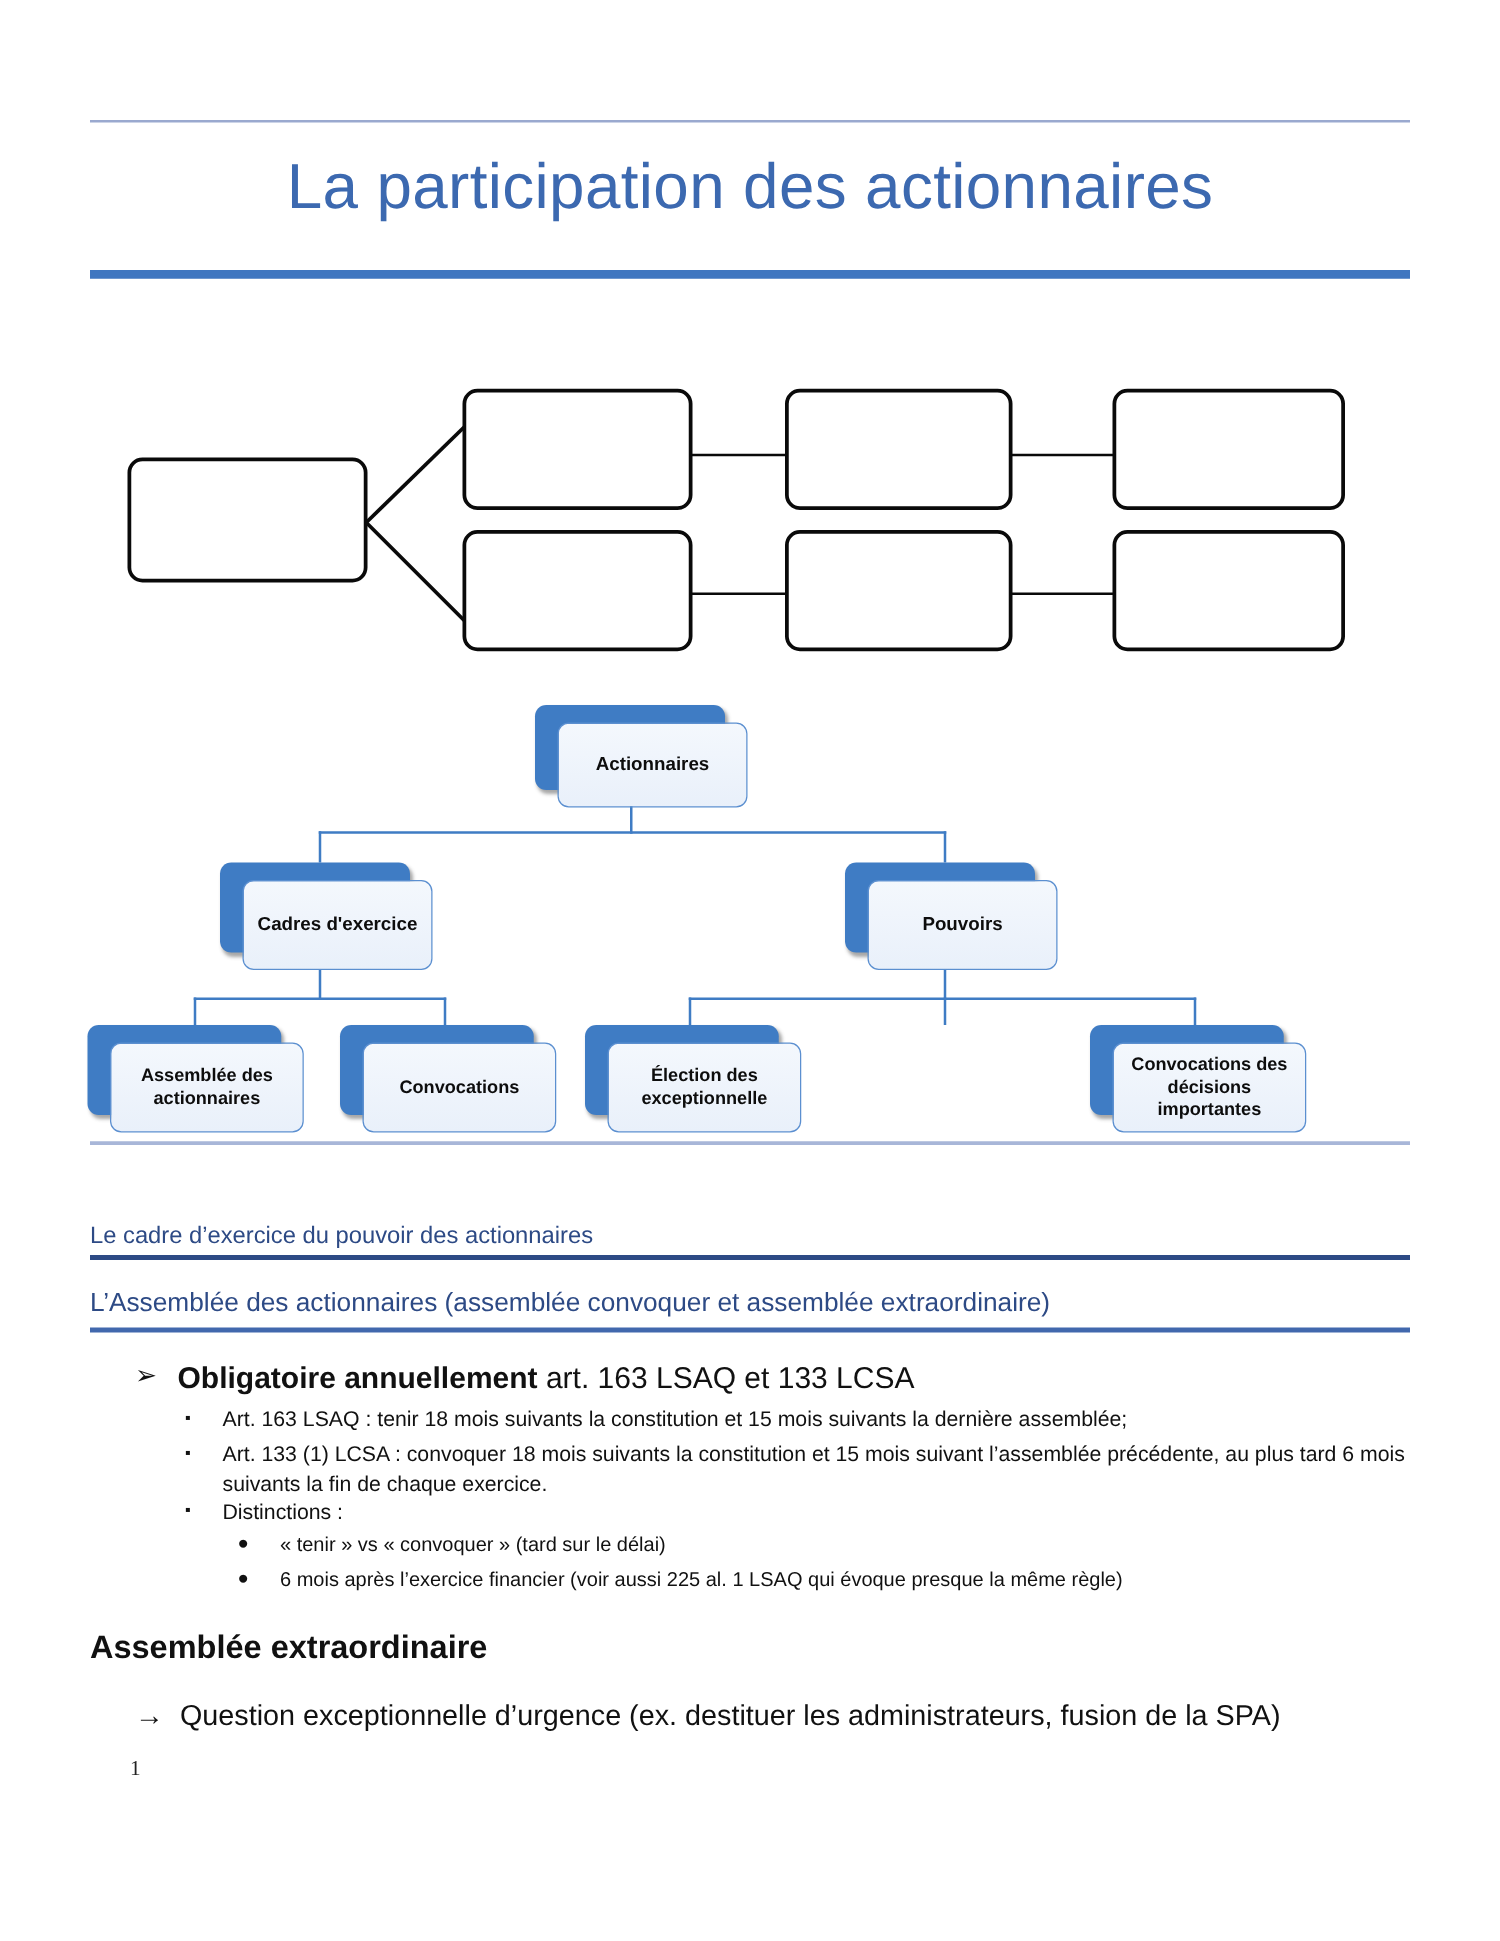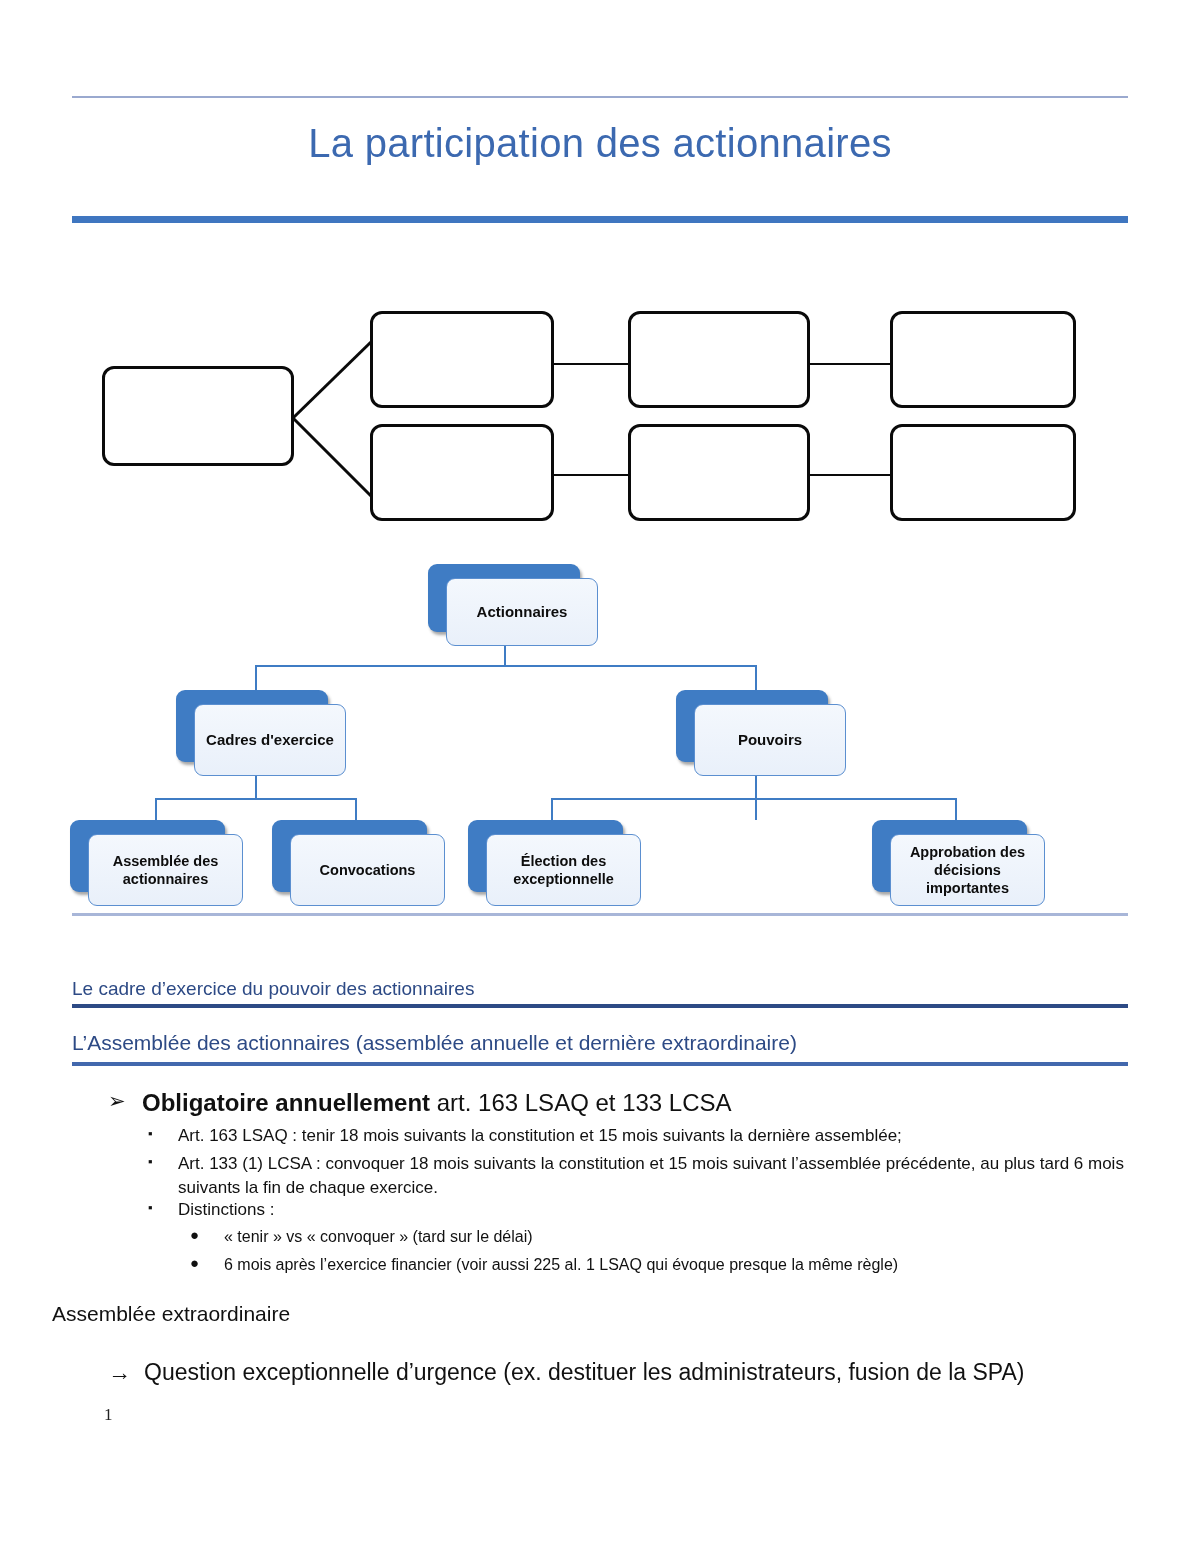"La participation des actionnaires" .doc-title { font-size: 40px -> 51px }
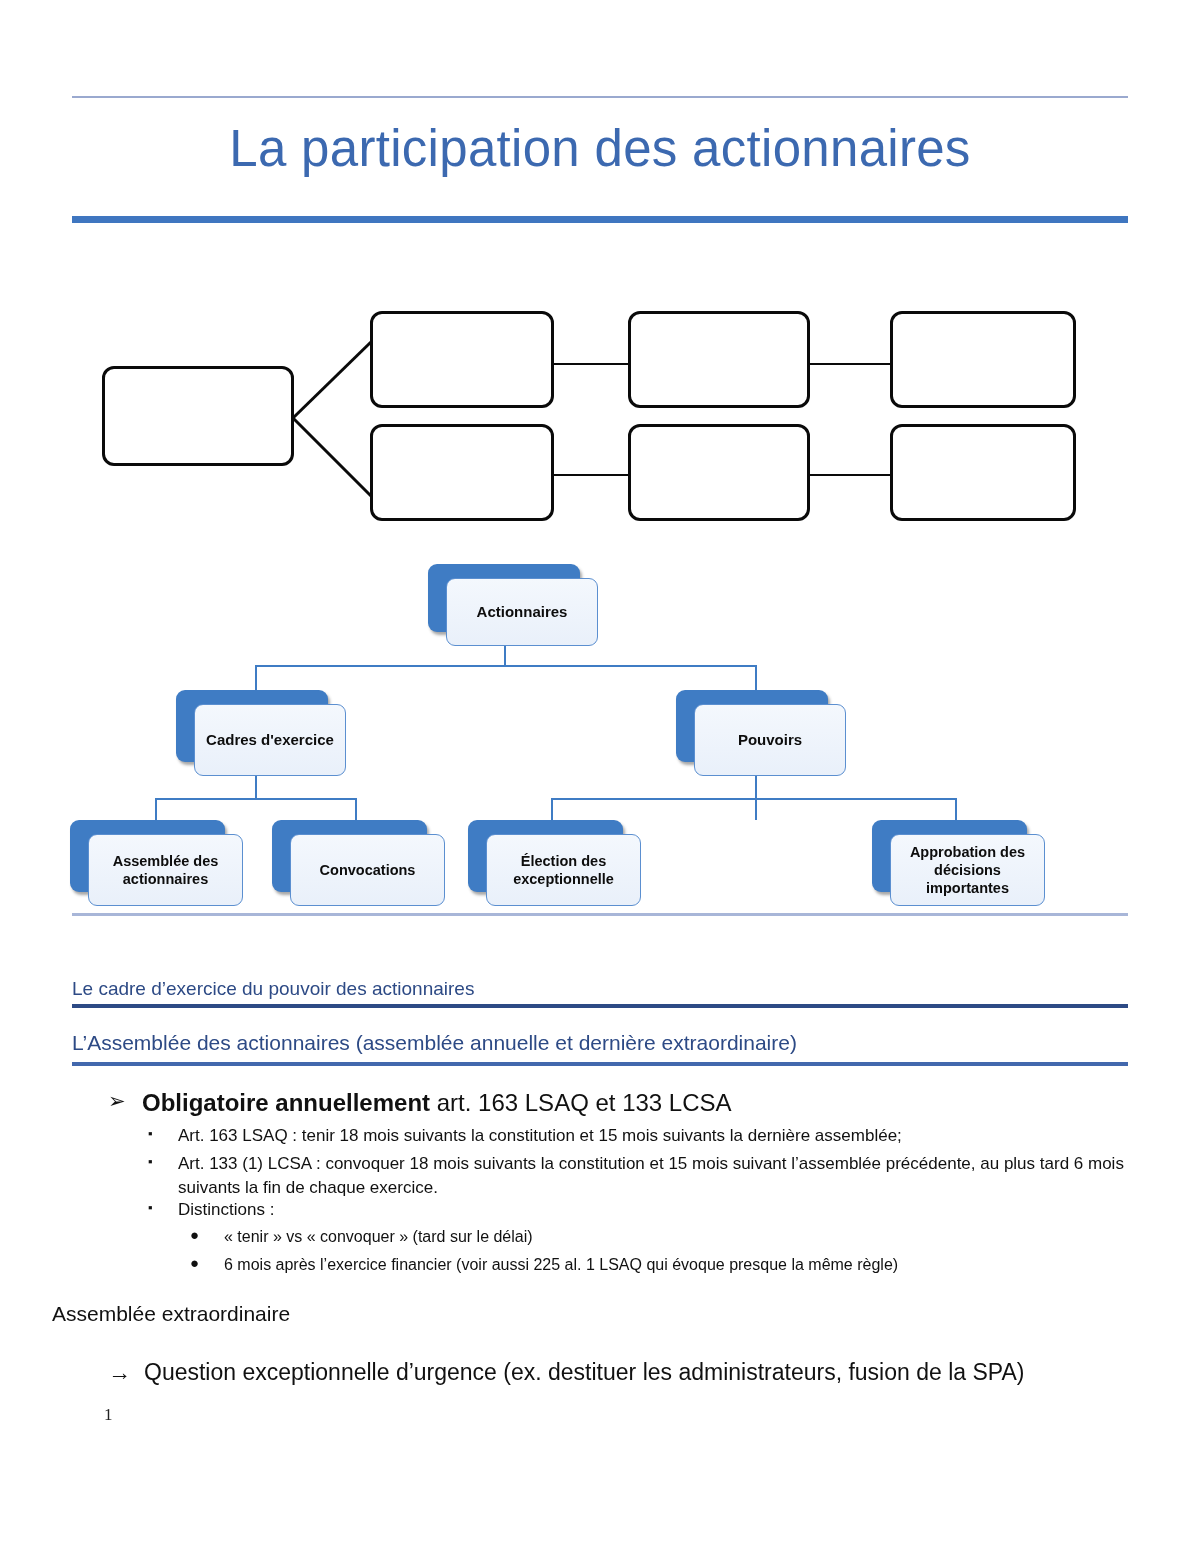"Approbation des décisions importantes" div.front { text: Approbation -> Convocations }
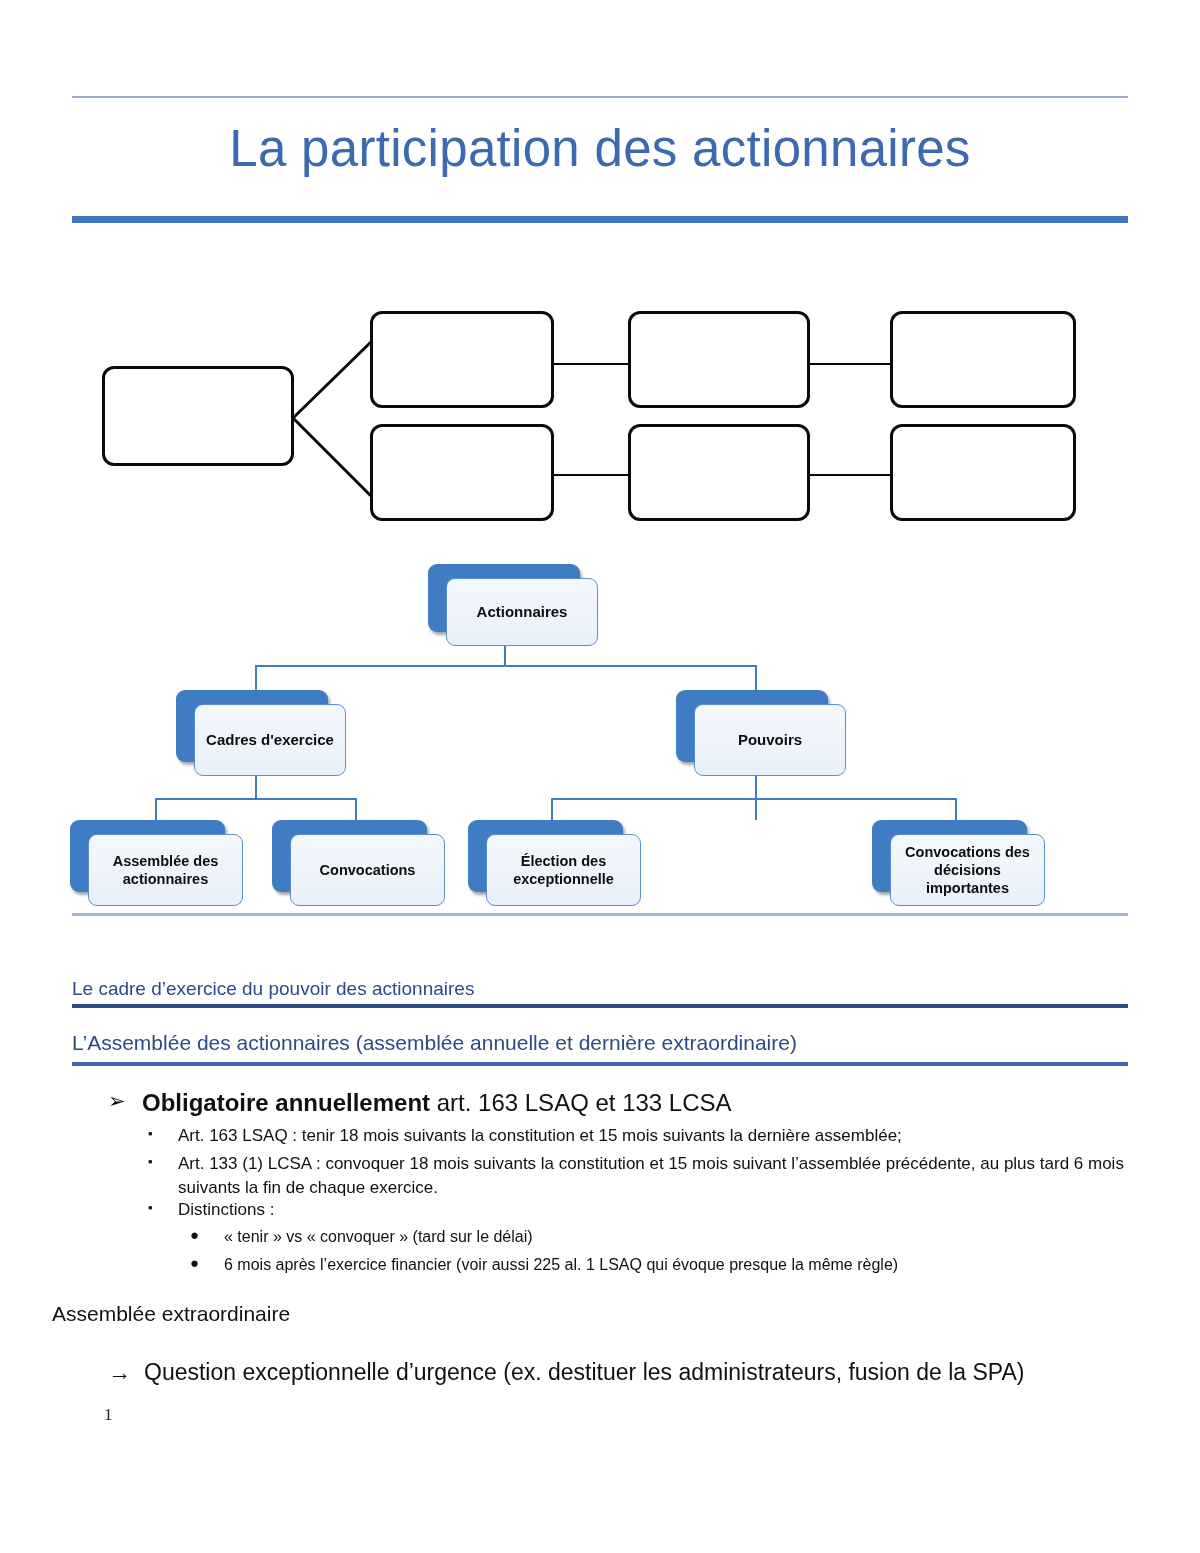"L’Assemblée des actionnaires (assemblée" div.h3 { text: annuelle et dernière -> convoquer et assemblée }
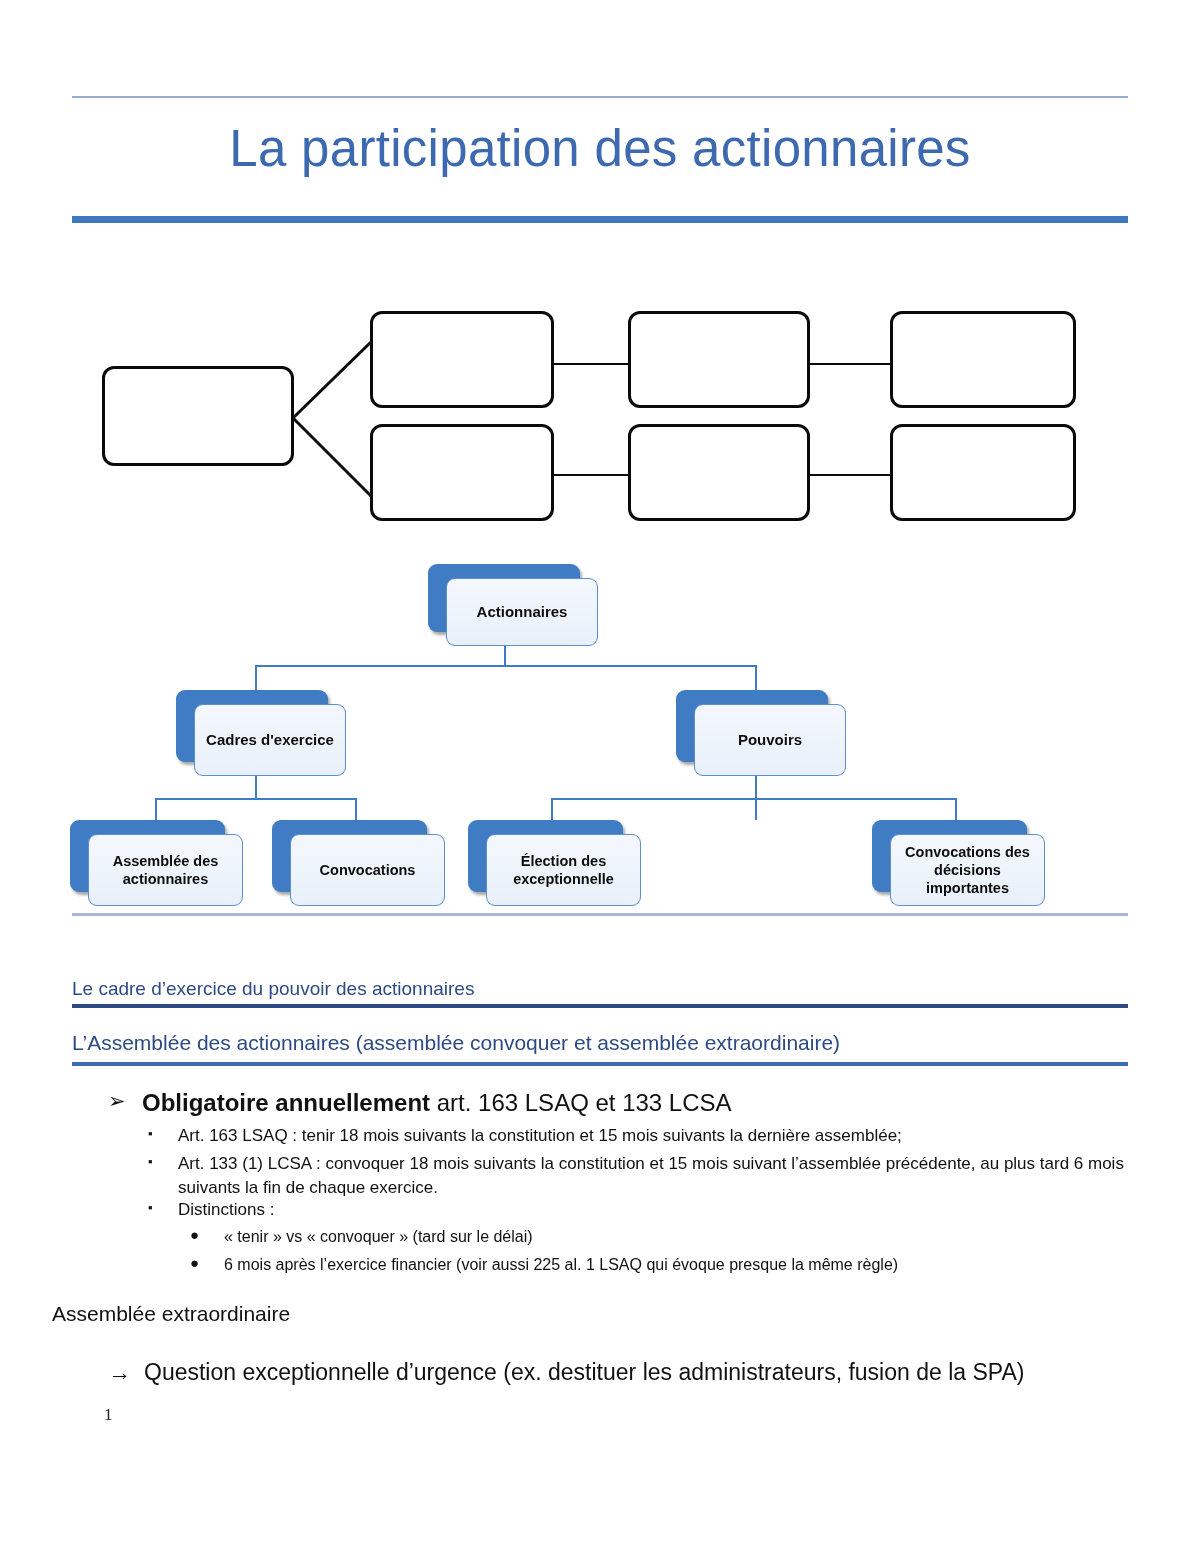"Assemblée extraordinaire" .h4 { font-size: 21px -> 26px; font-weight: 400 -> 700; left: 52px -> 72px }
